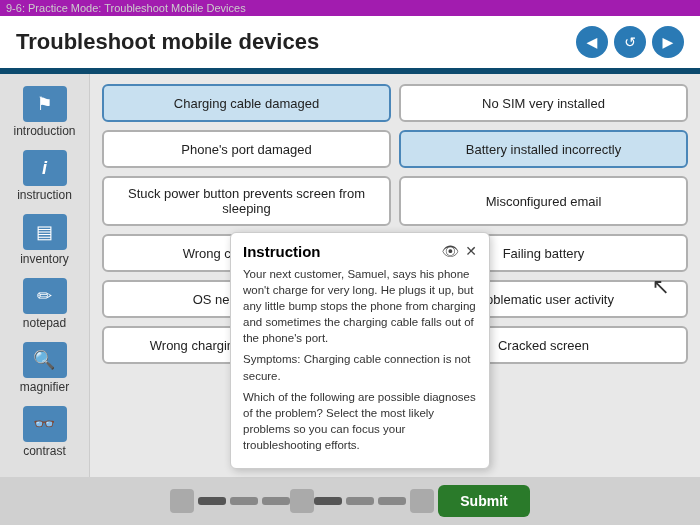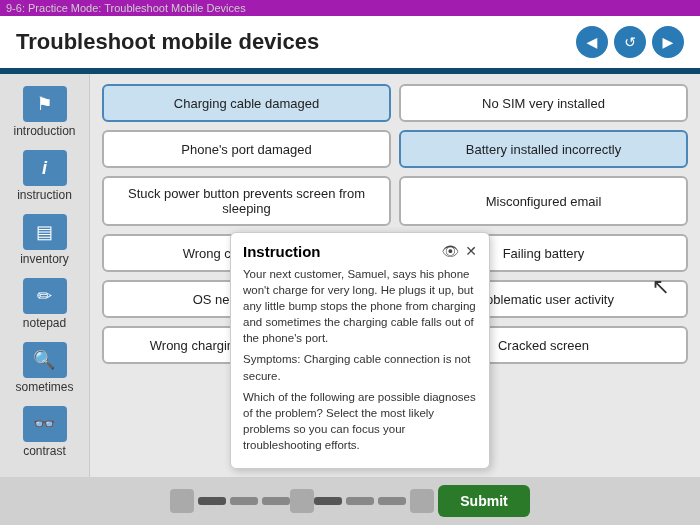"sometimes" span.sidebar-label { text: sometimes -> magnifier }
